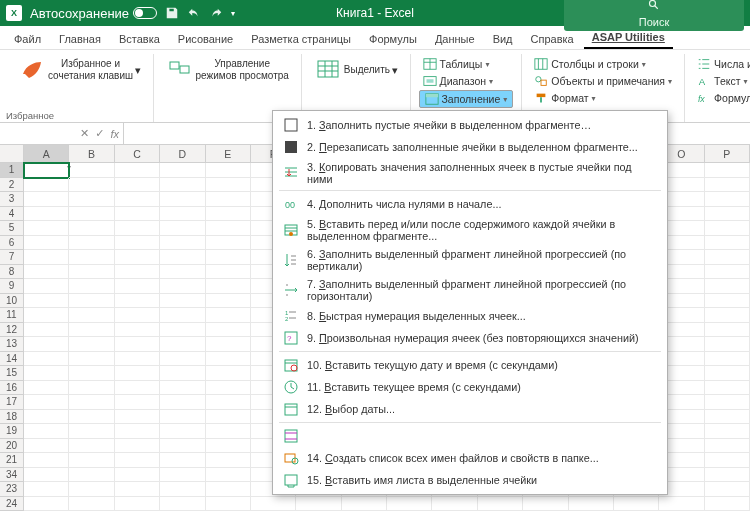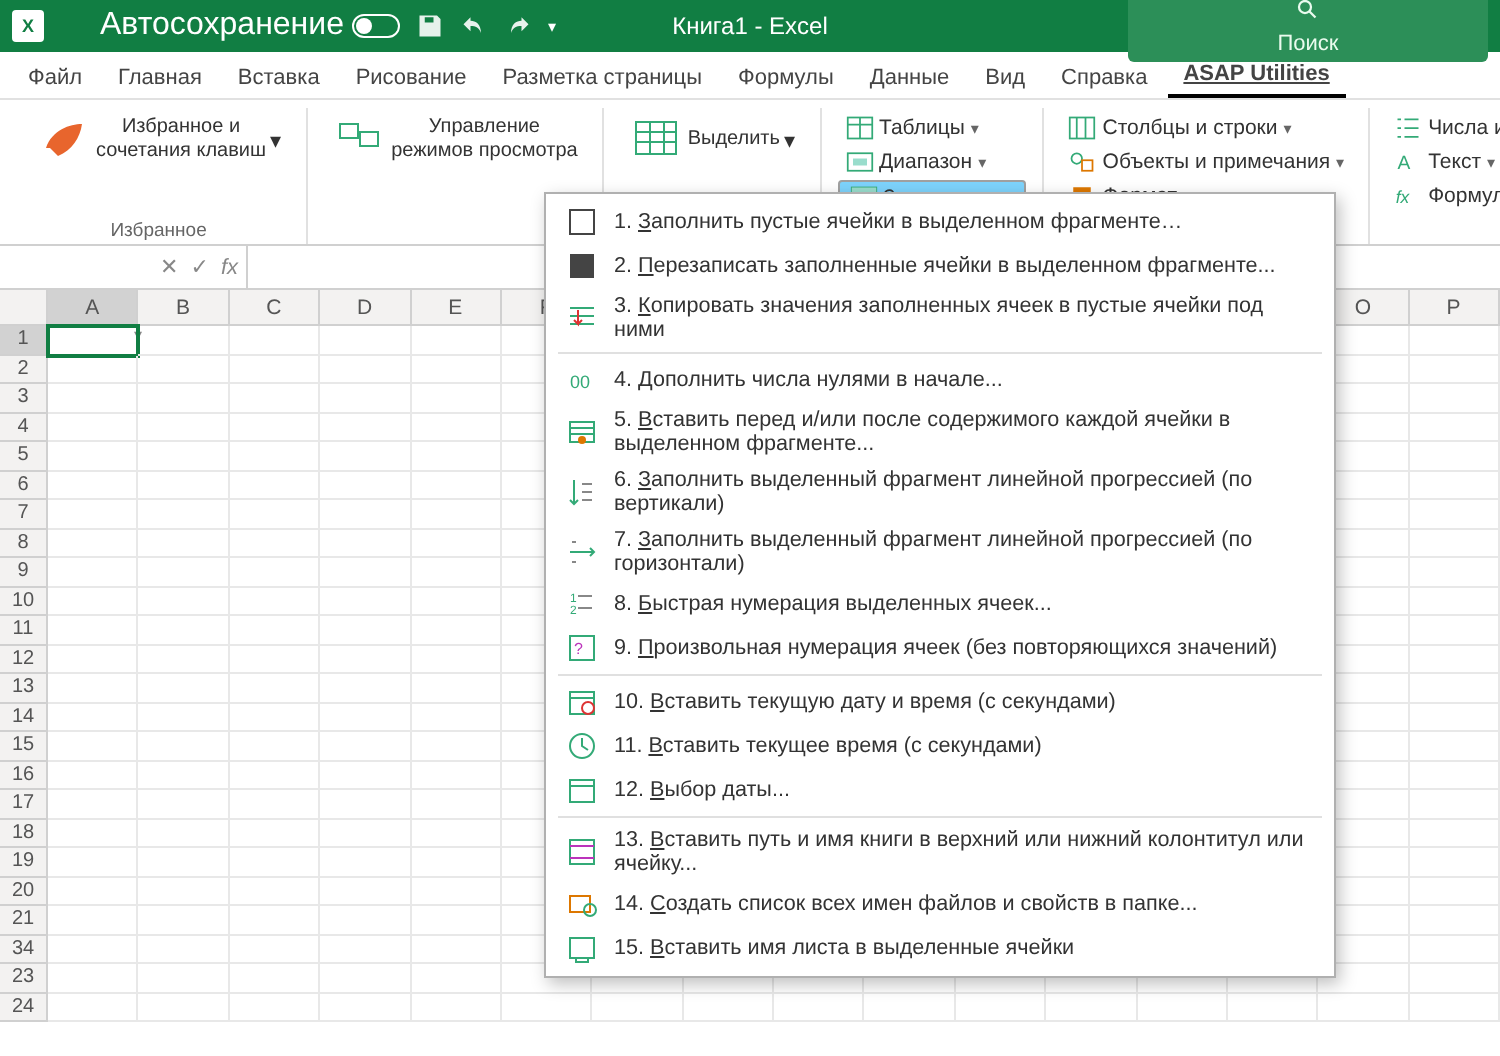"Автосохранение" .titlebar .autosave { font-size: 16px -> 13px; margin-left: 20px -> none }
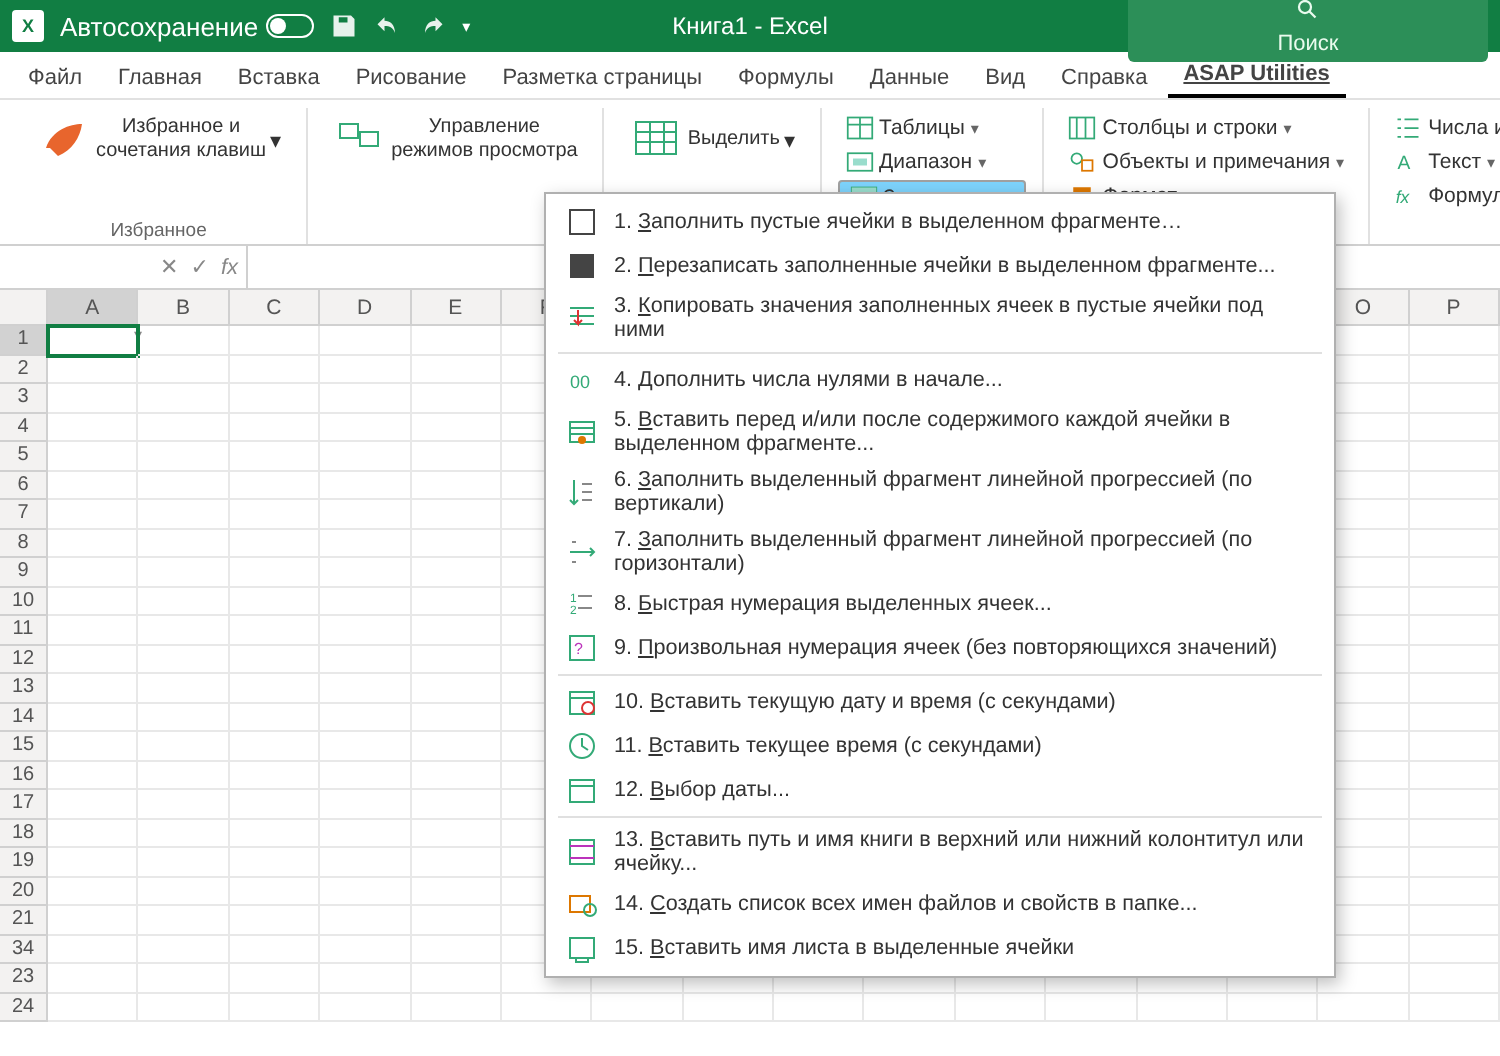"Избранное" .group-label { text-align: center -> left }
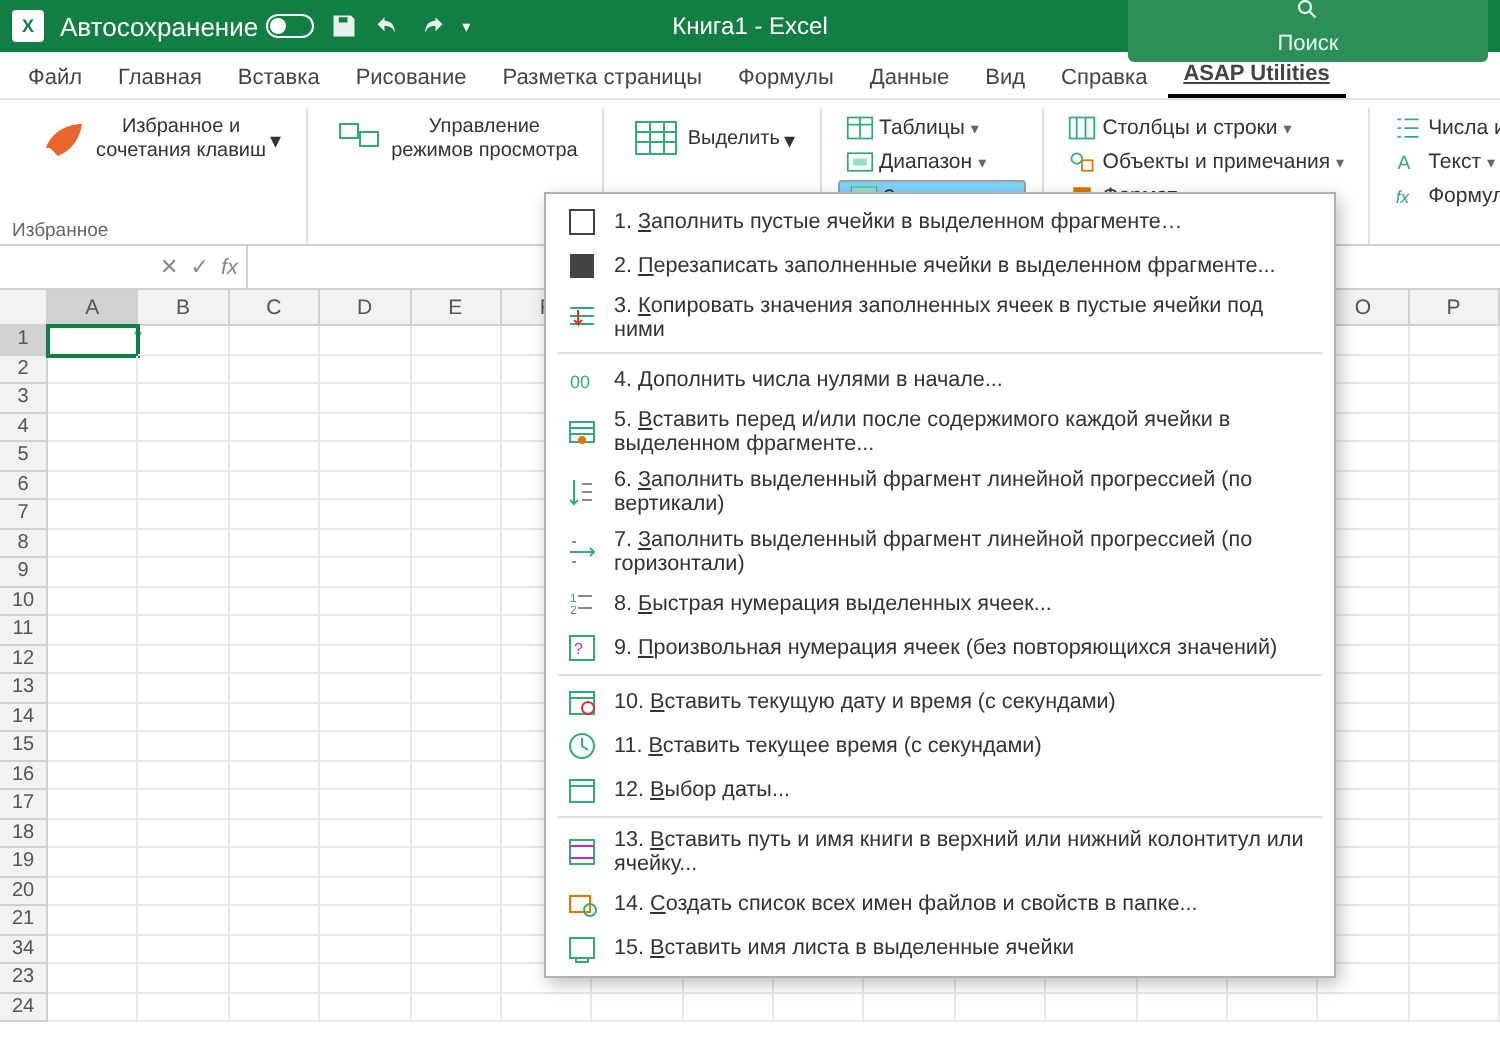"1. Заполнить пустые ячейки в" .dropdown { top: 96px -> 110px }
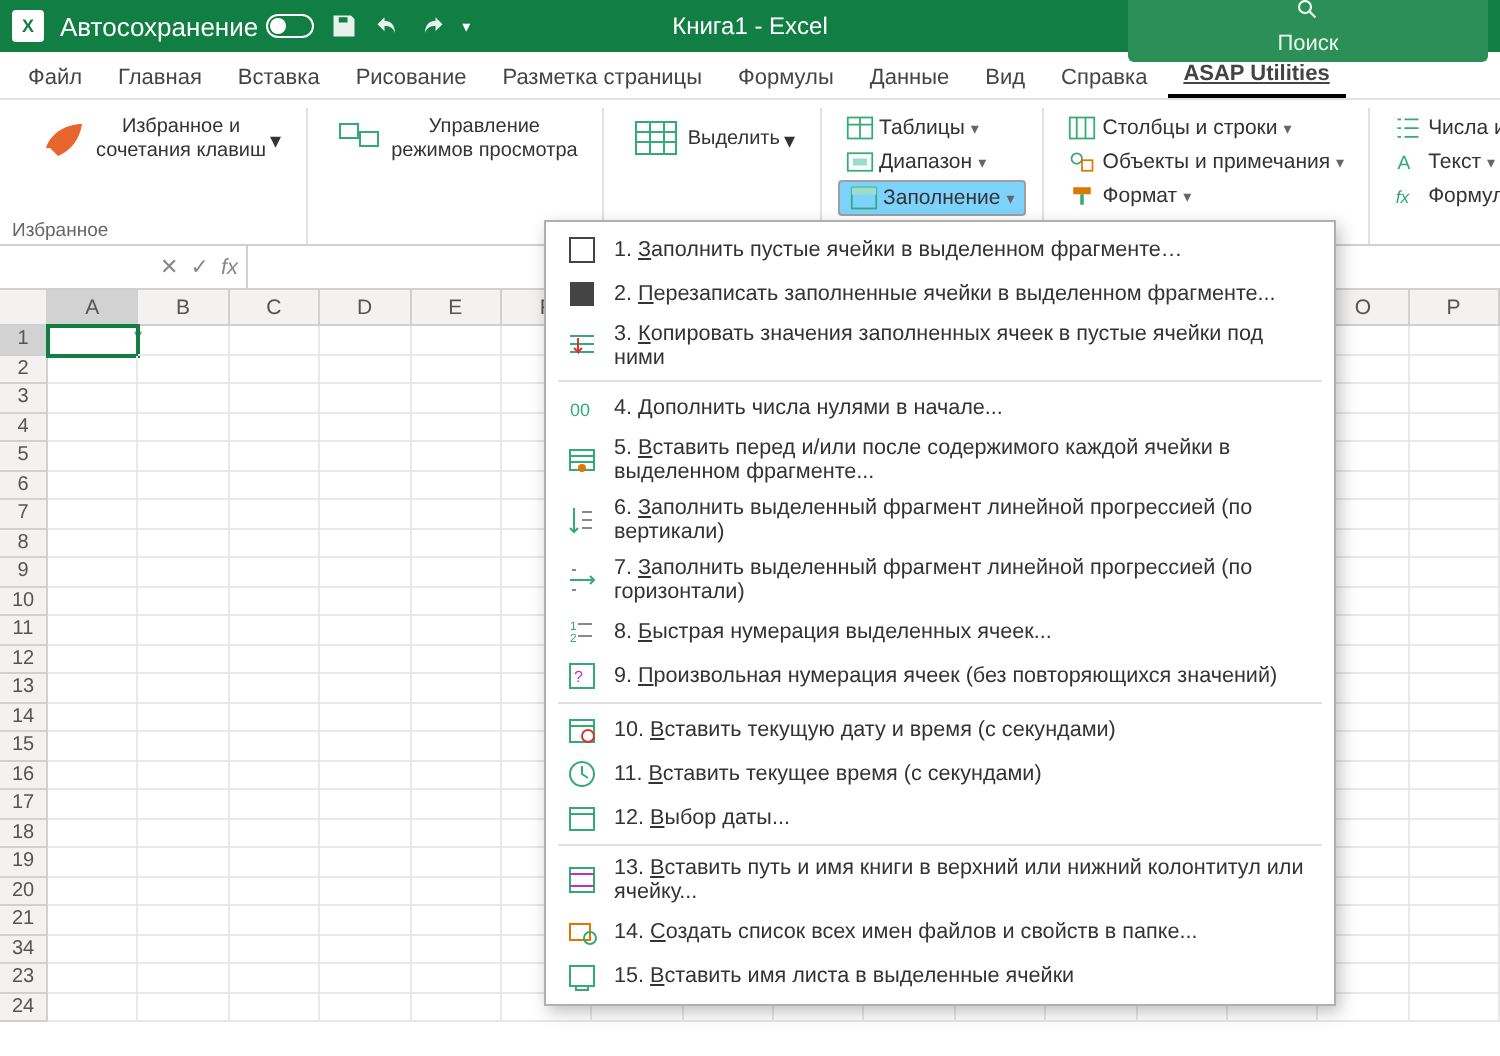"13. Вставить путь и имя" span { html: <span>13. <span>В</span>ставить путь и имя книги в верхний или нижний колонтитул или ячейку...</span> -> none }
